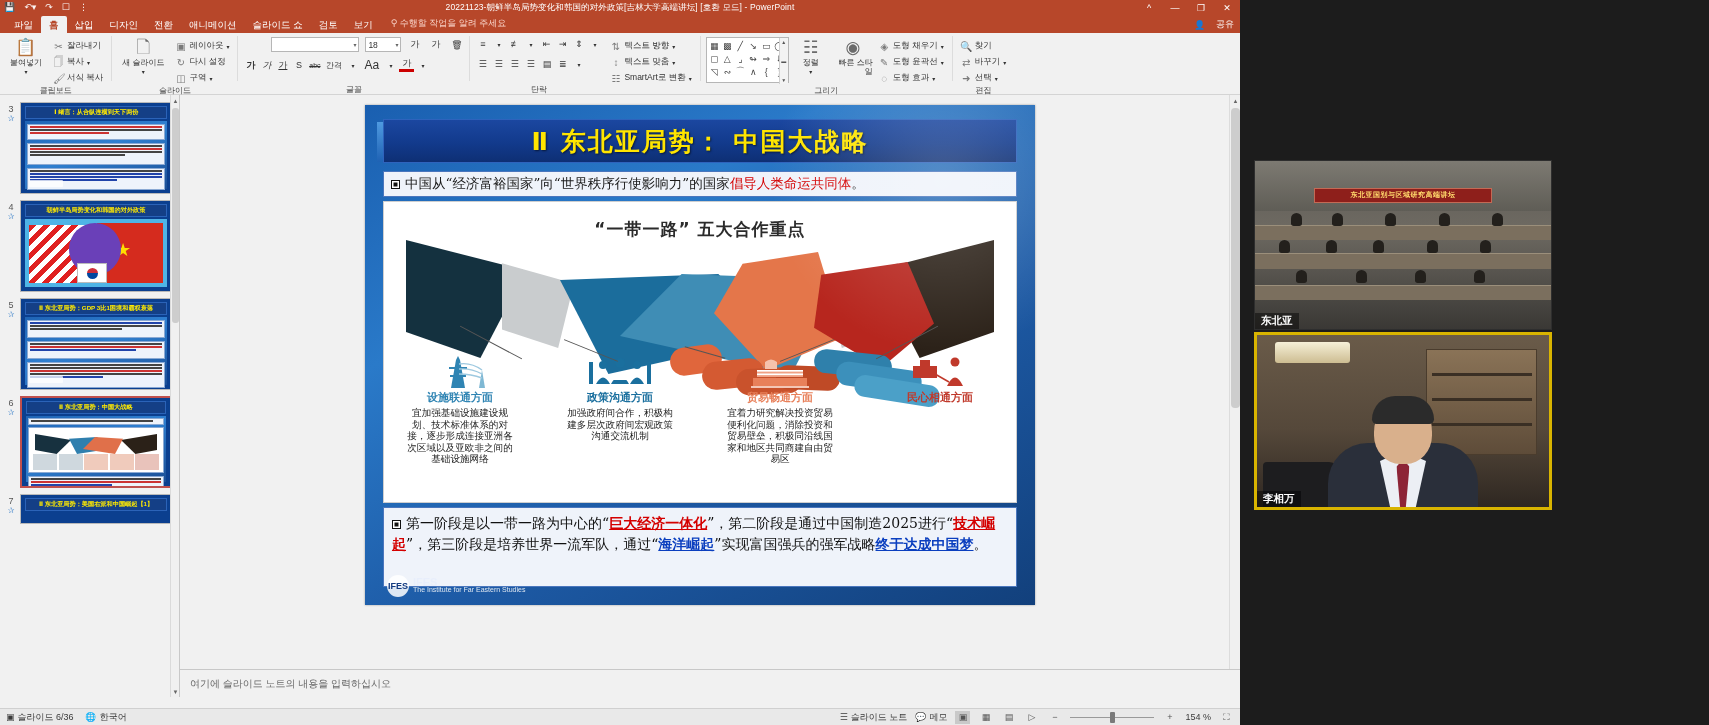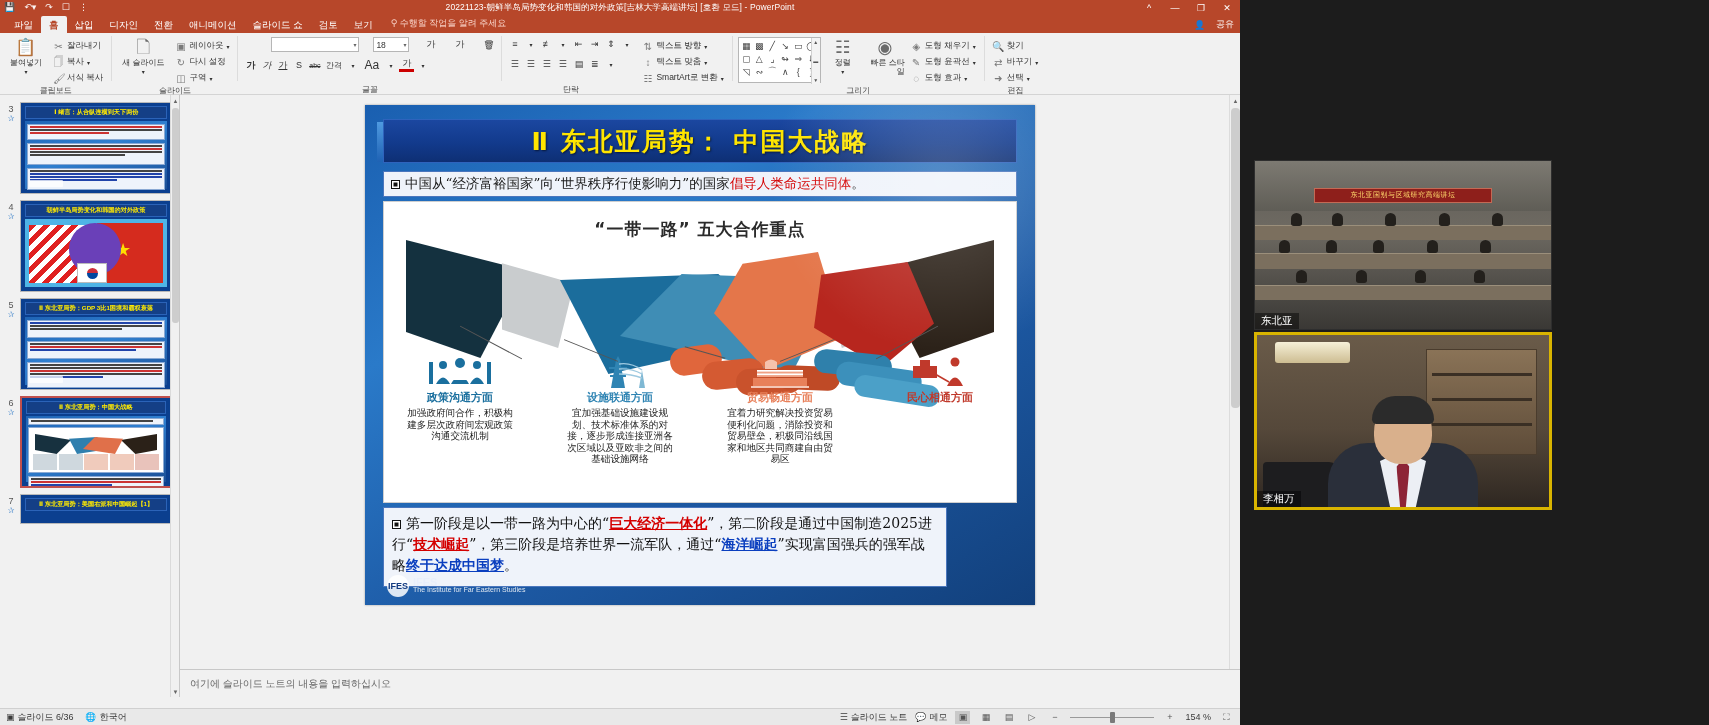"18" .fontgrp .row1 { gap: 14px -> 6px }
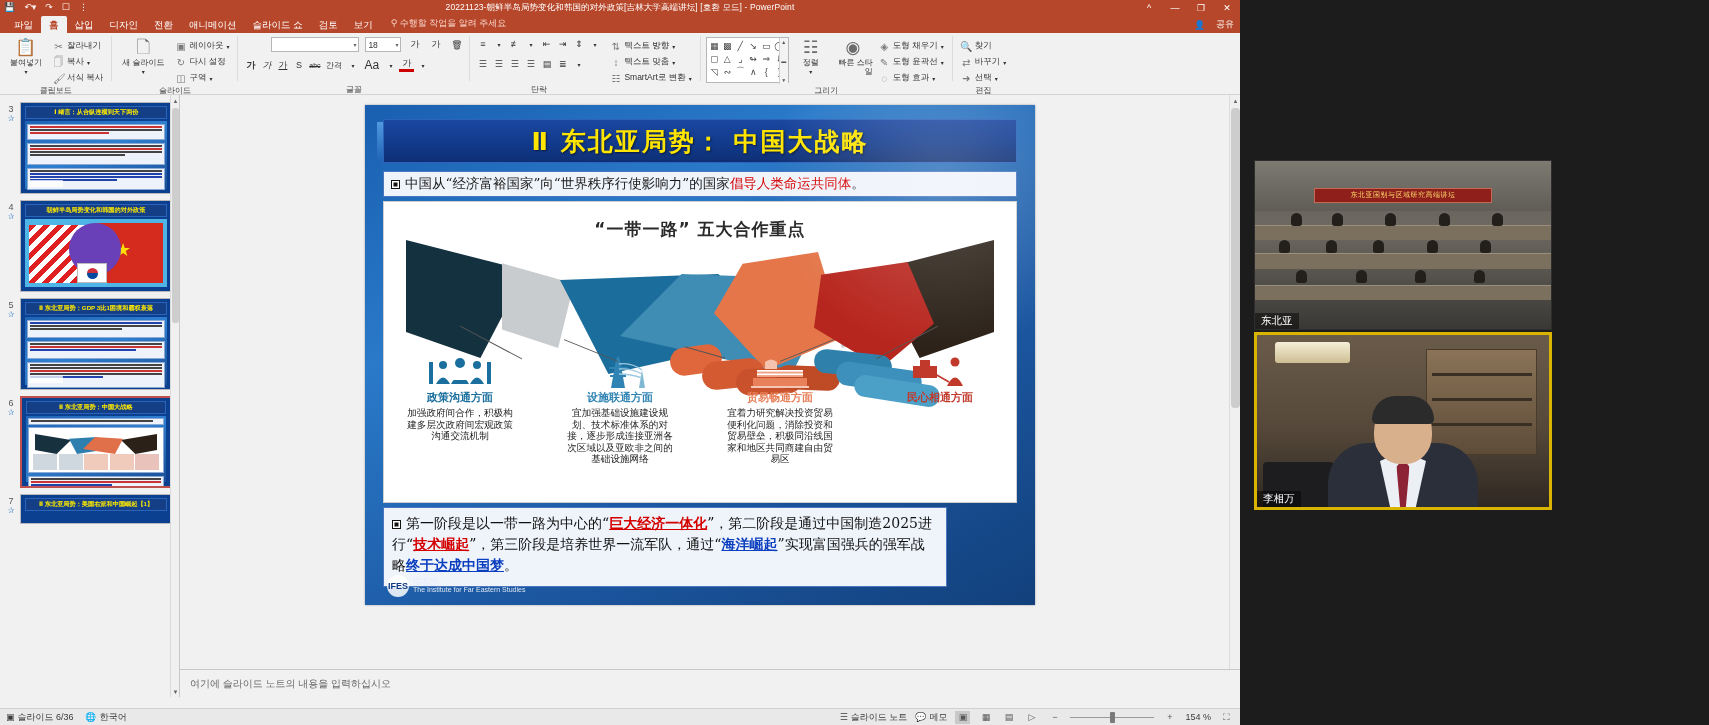"东北亚" .vcard { font-weight: none -> bold }
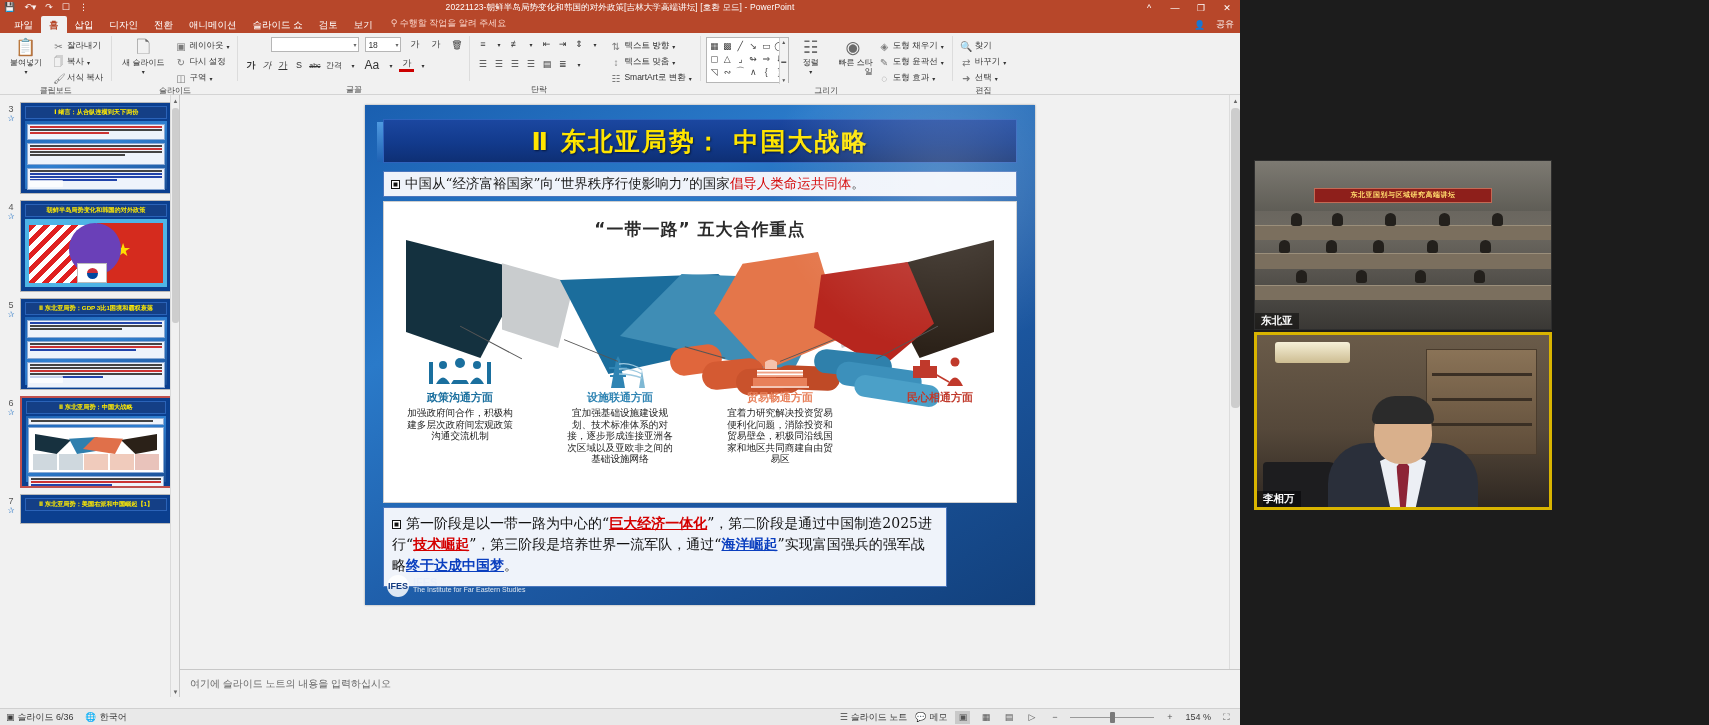"政策沟通方面" div.col { order: before "设施联通方面" -> after "设施联通方面" }
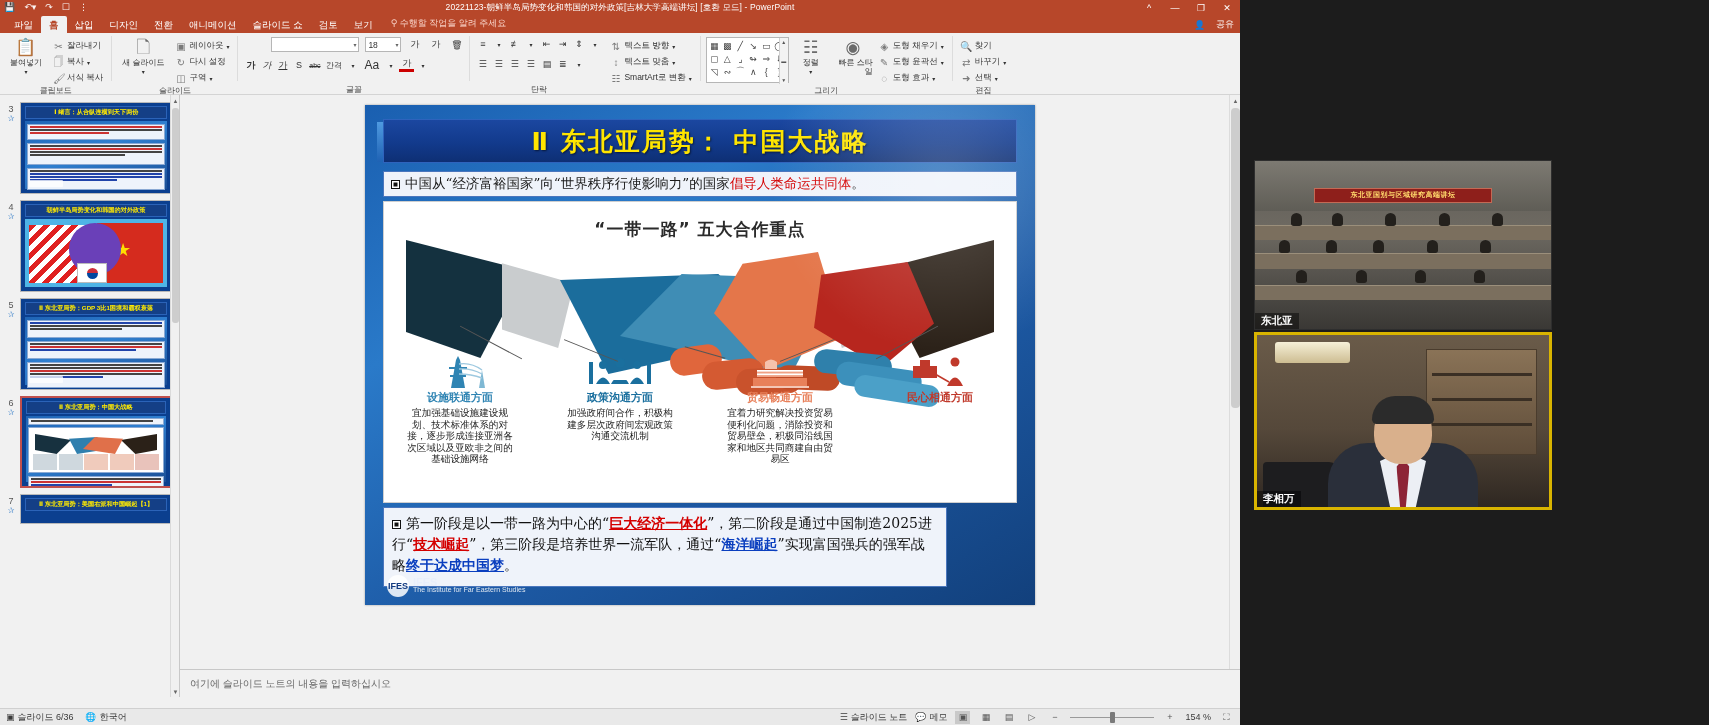"第一阶段是以一带一路为中心的“巨大经济一体化”，第二阶段是通过中国制造2025进" .sl-b2 { width: 564px -> 634px }
